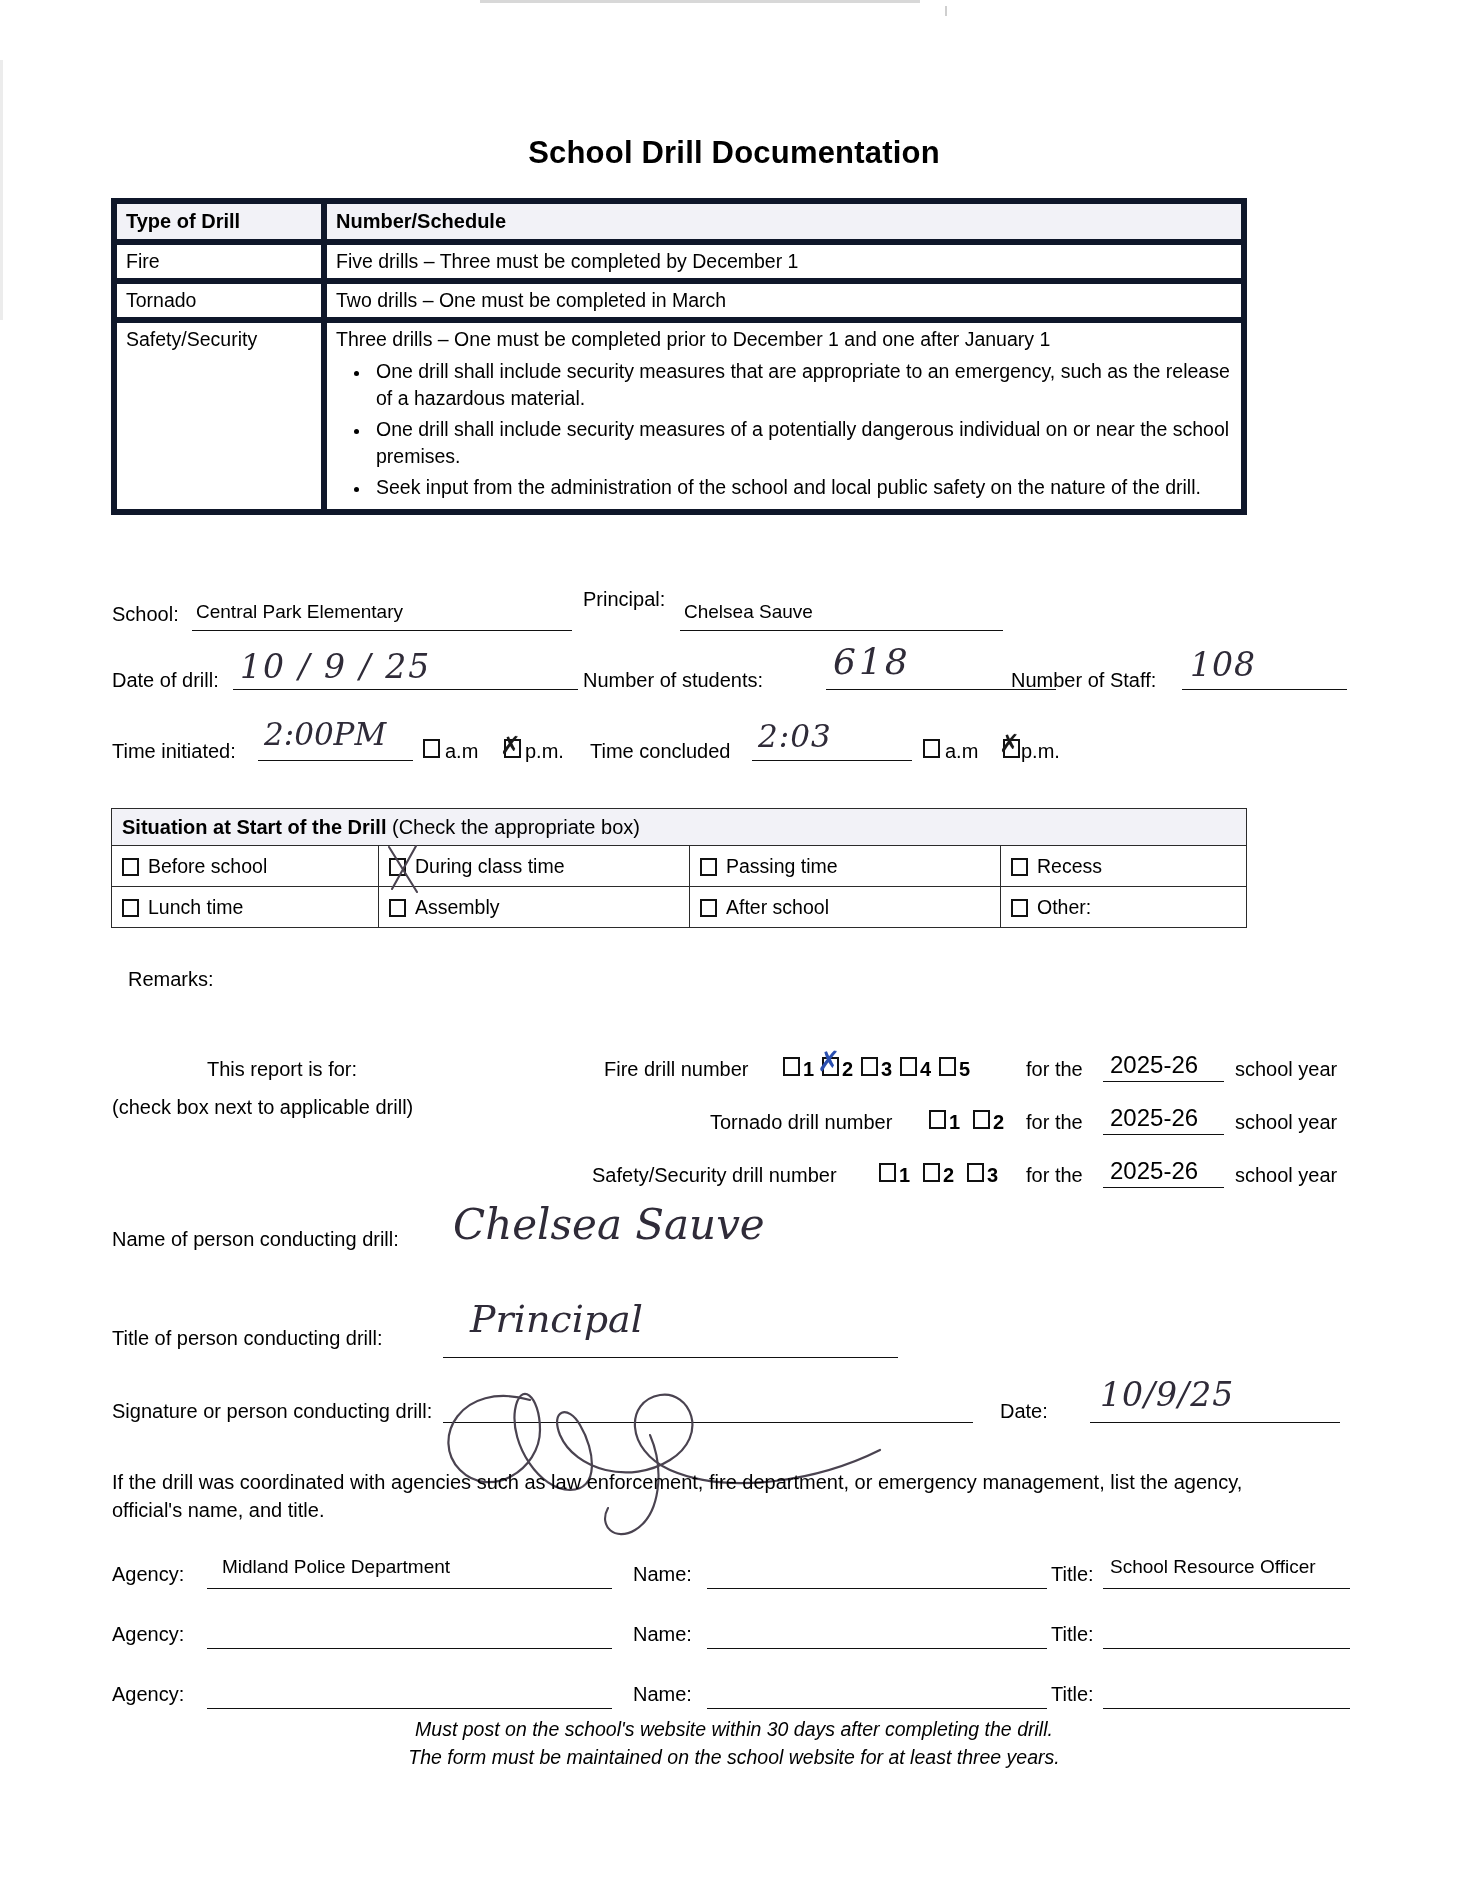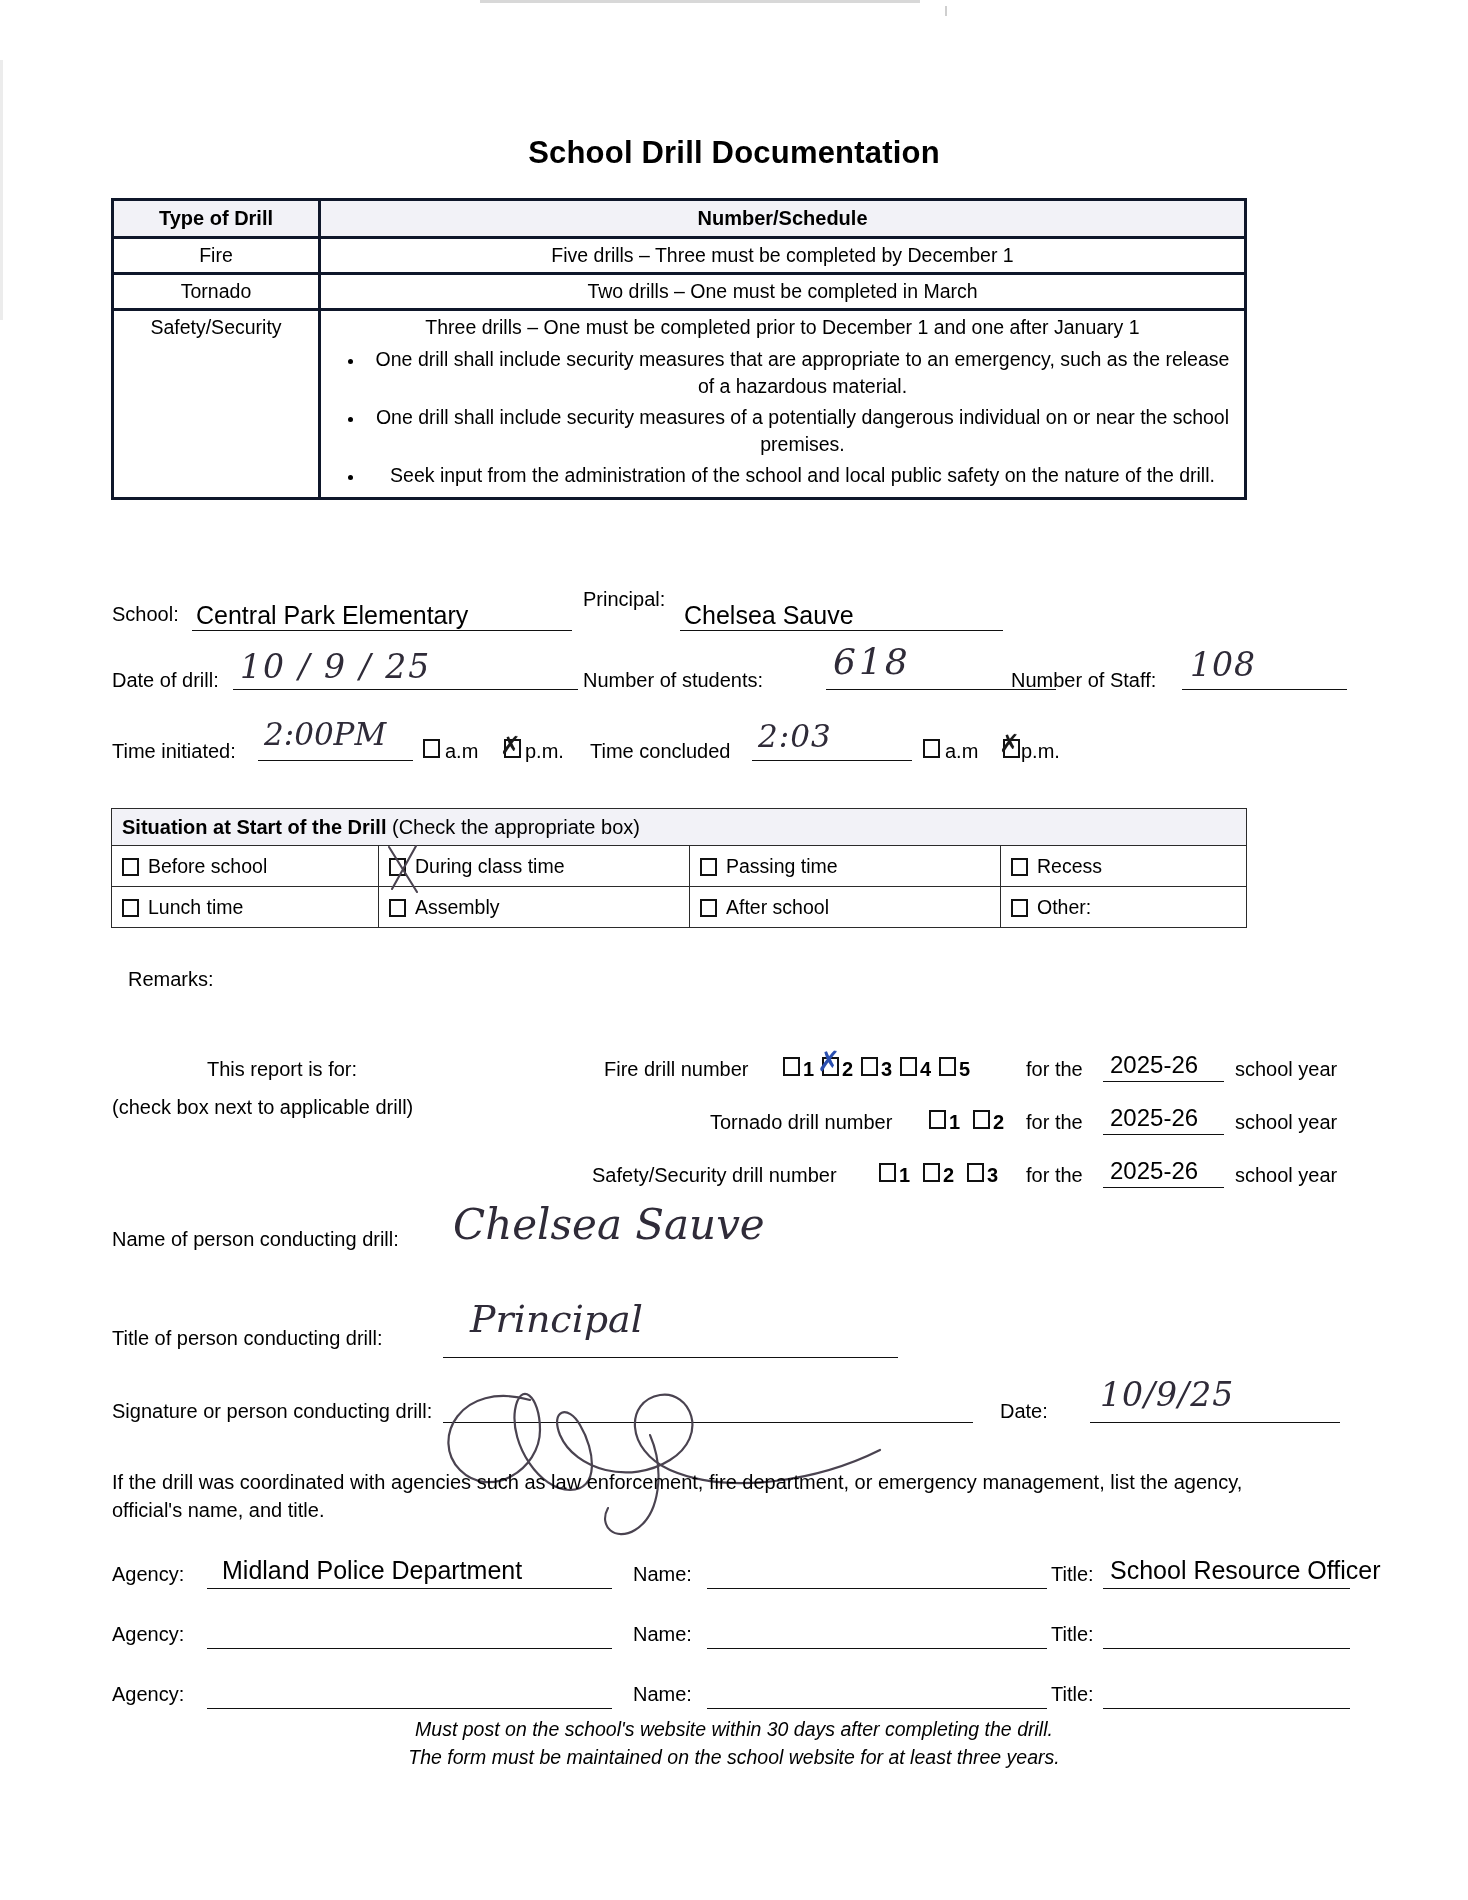"Type of Drill" .sched td,.sched th { border: 3px solid #0f172a -> 6px solid #0f172a; text-align: center -> left }
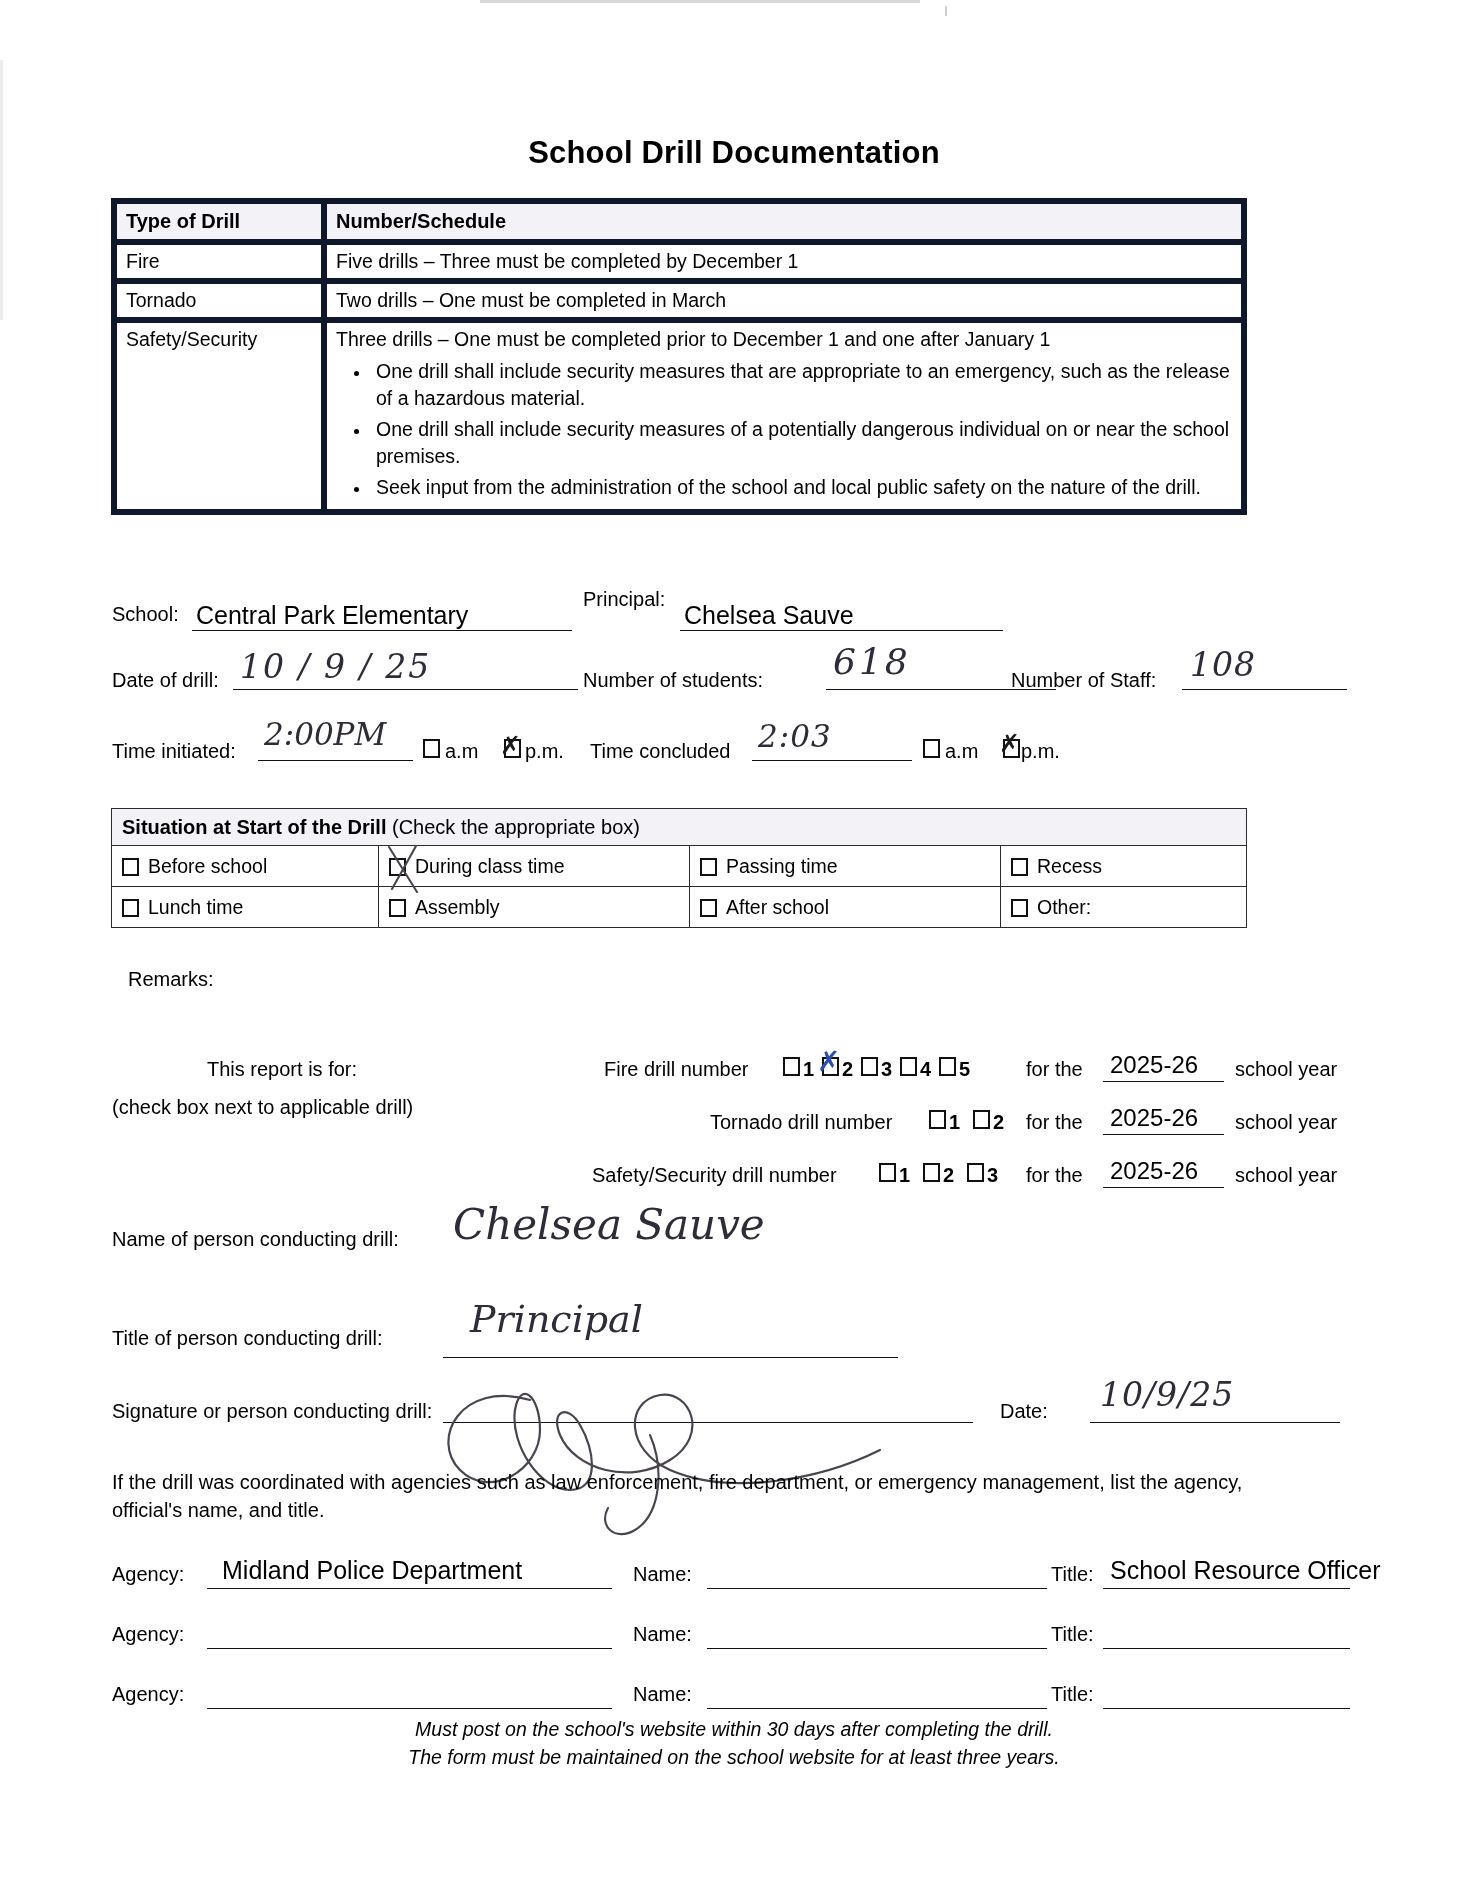"Central Park Elementary" .typed { font-size: 25px -> 19px }
